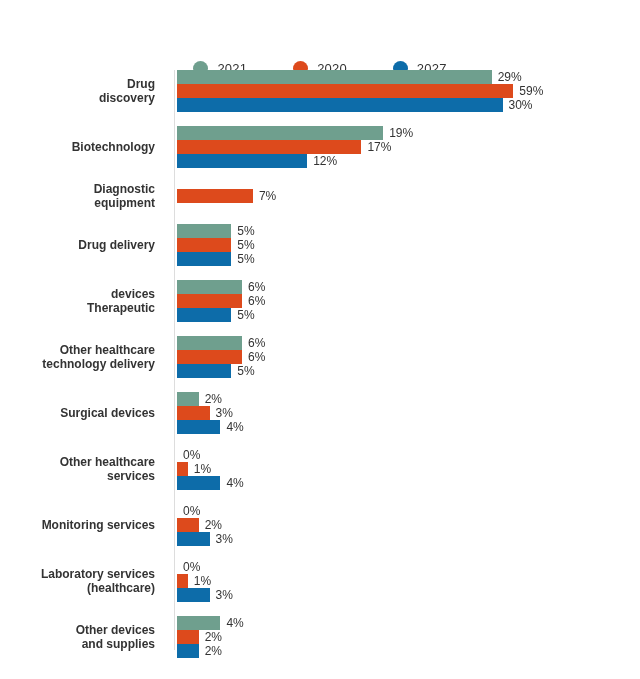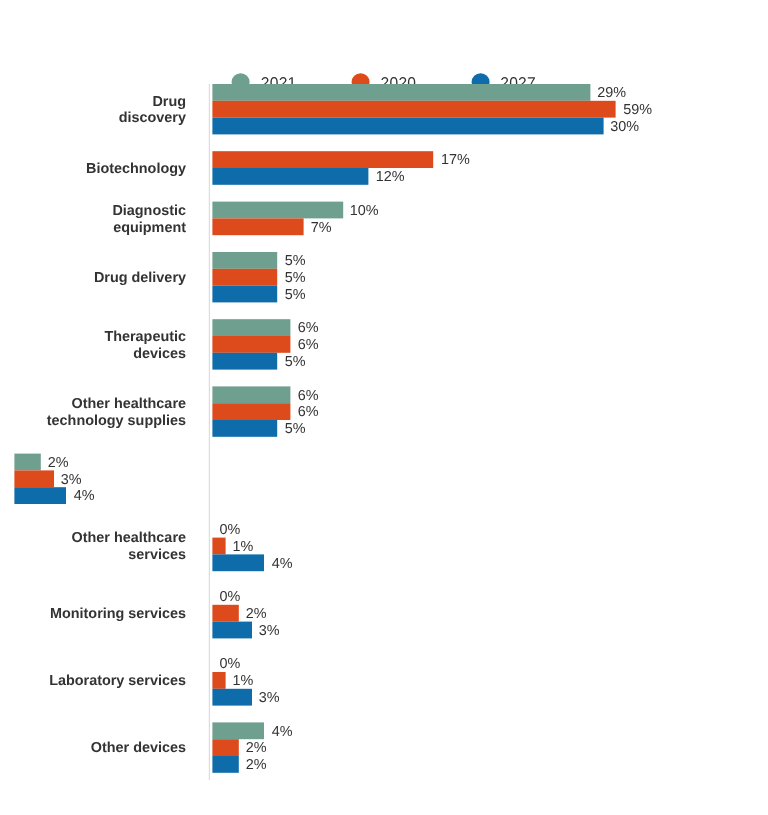"19%" div.bar-row { html: none -> <div> <span></span> <span>19%</span> </div> }
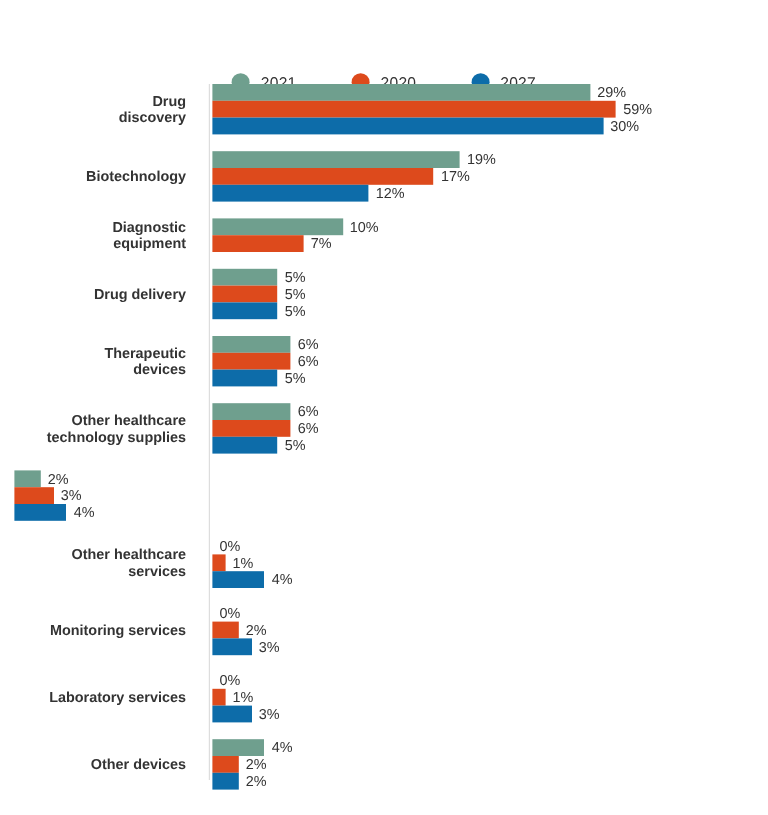"10%" div.bar-row { html: <div> <span></span> <span>10%</span> </div> -> none }
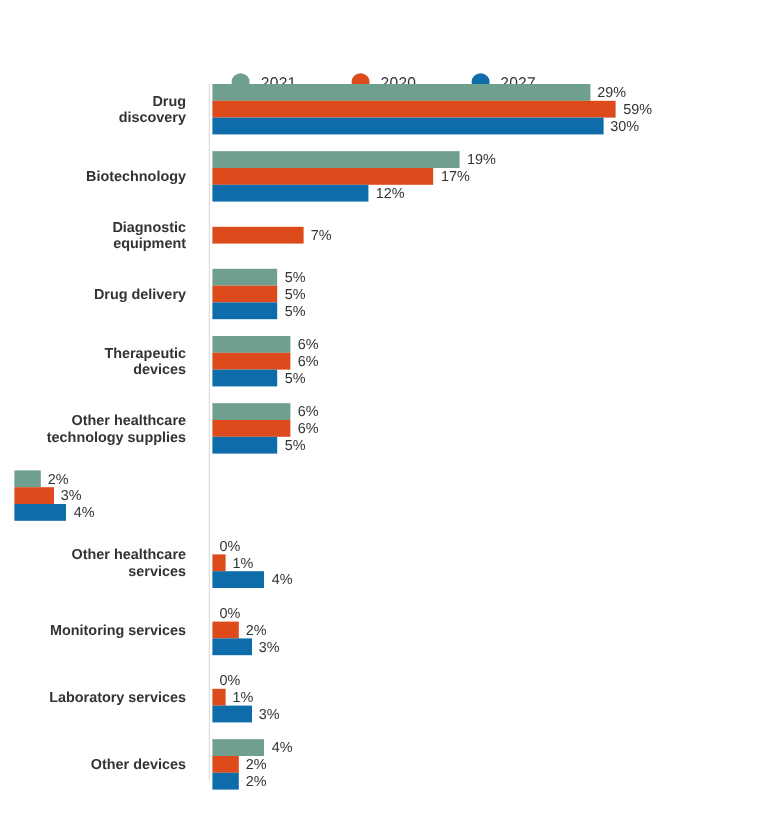"Therapeutic" div { order: before "devices" -> after "devices" }
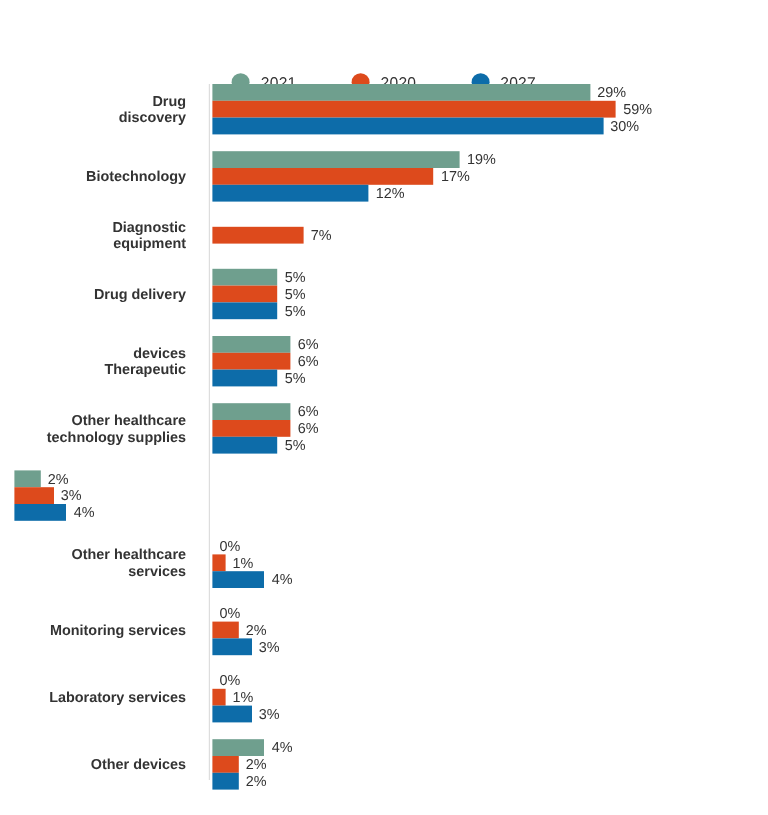"technology supplies" div { text: supplies -> delivery }
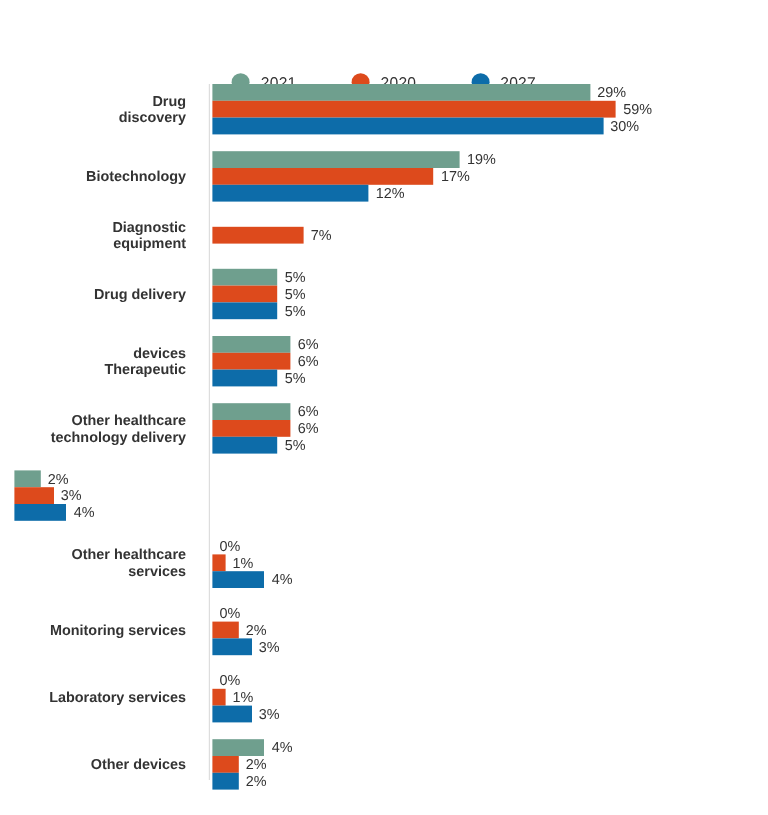"Surgical devices" div.cat-label { html: none -> <div> <div>Surgical devices</div> </div> }
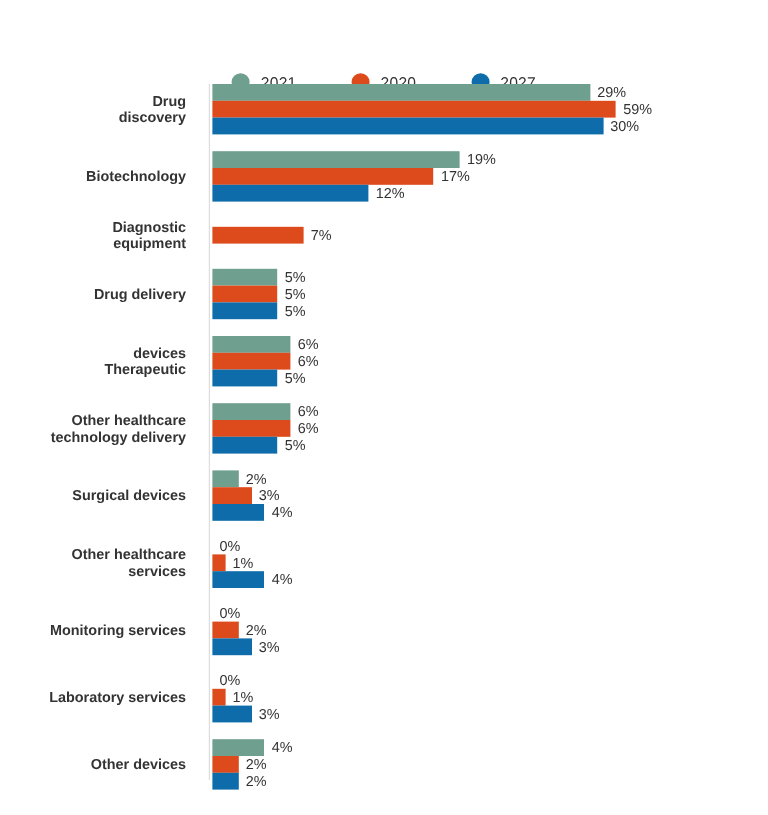"(healthcare)" div { html: none -> <div>(healthcare)</div> }
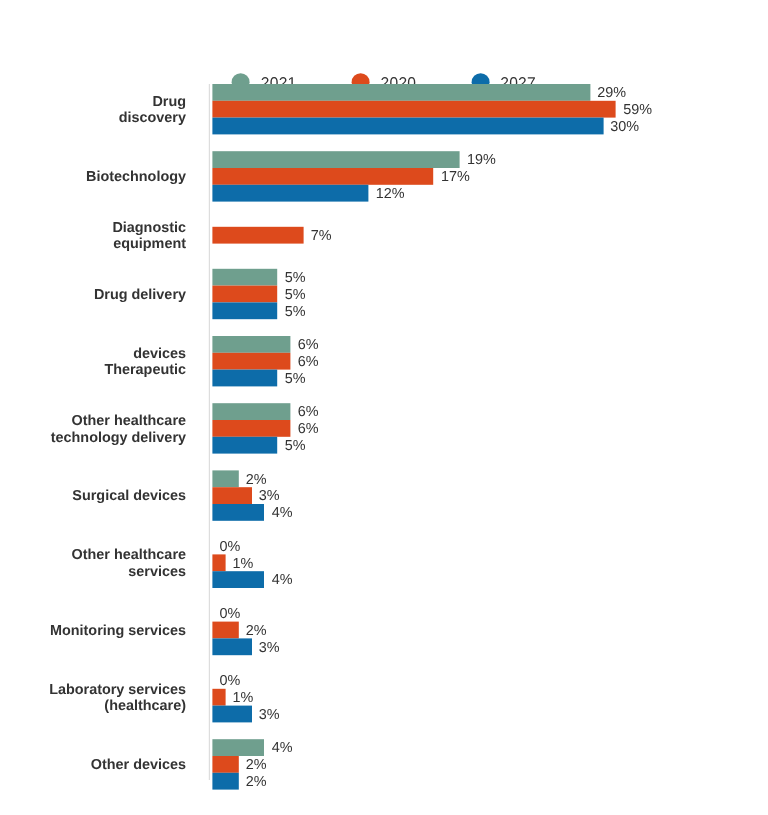"and supplies" div { html: none -> <div>and supplies</div> }
